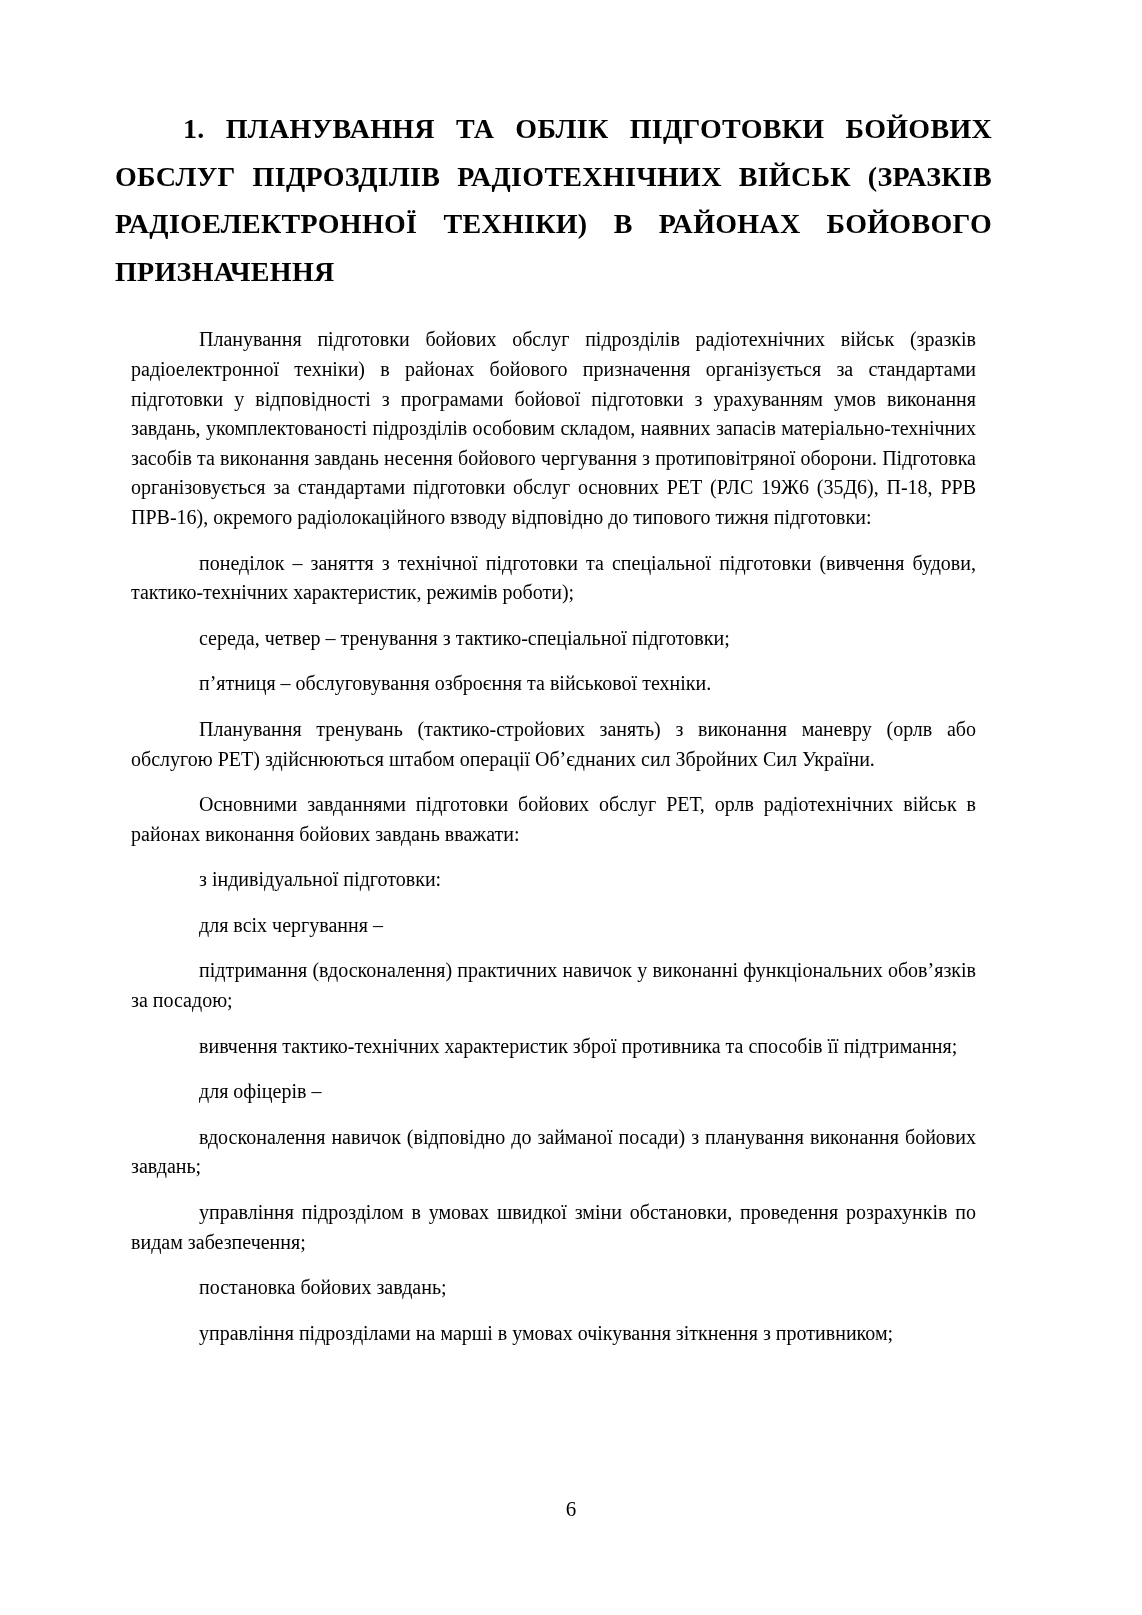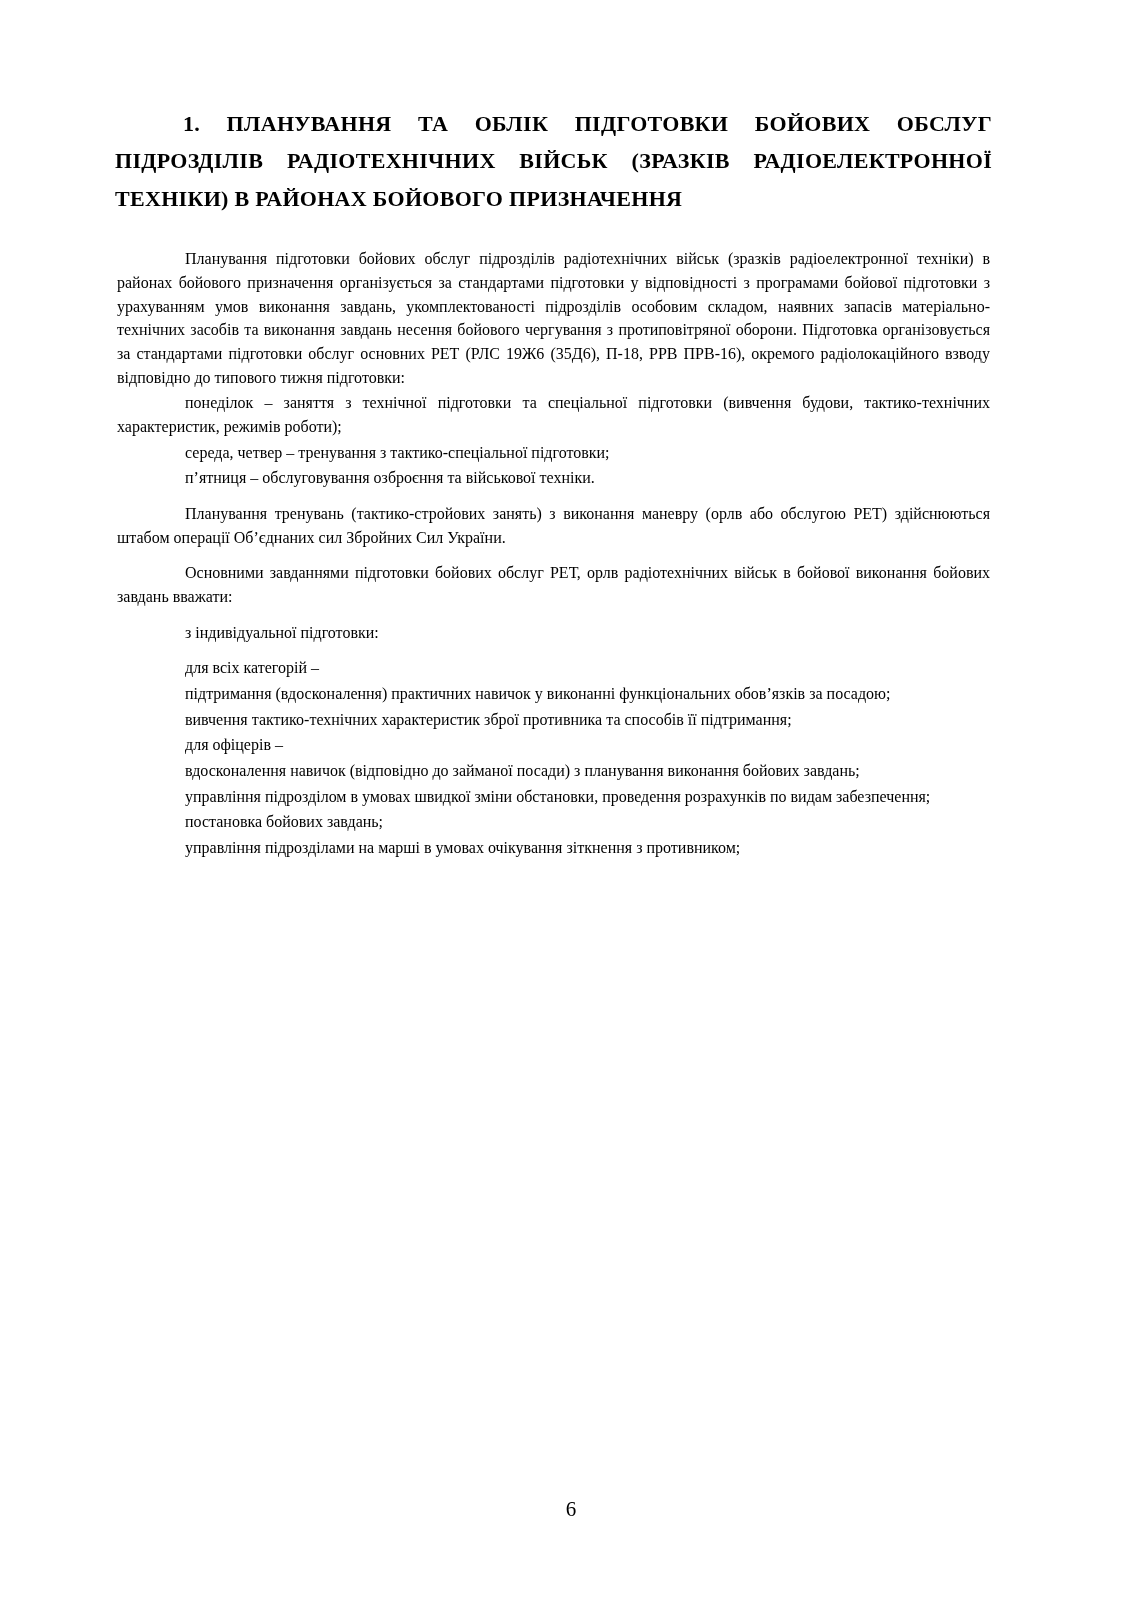"1. ПЛАНУВАННЯ ТА ОБЛІК ПІДГОТОВКИ" .heading { font-size: 22px -> 28px }
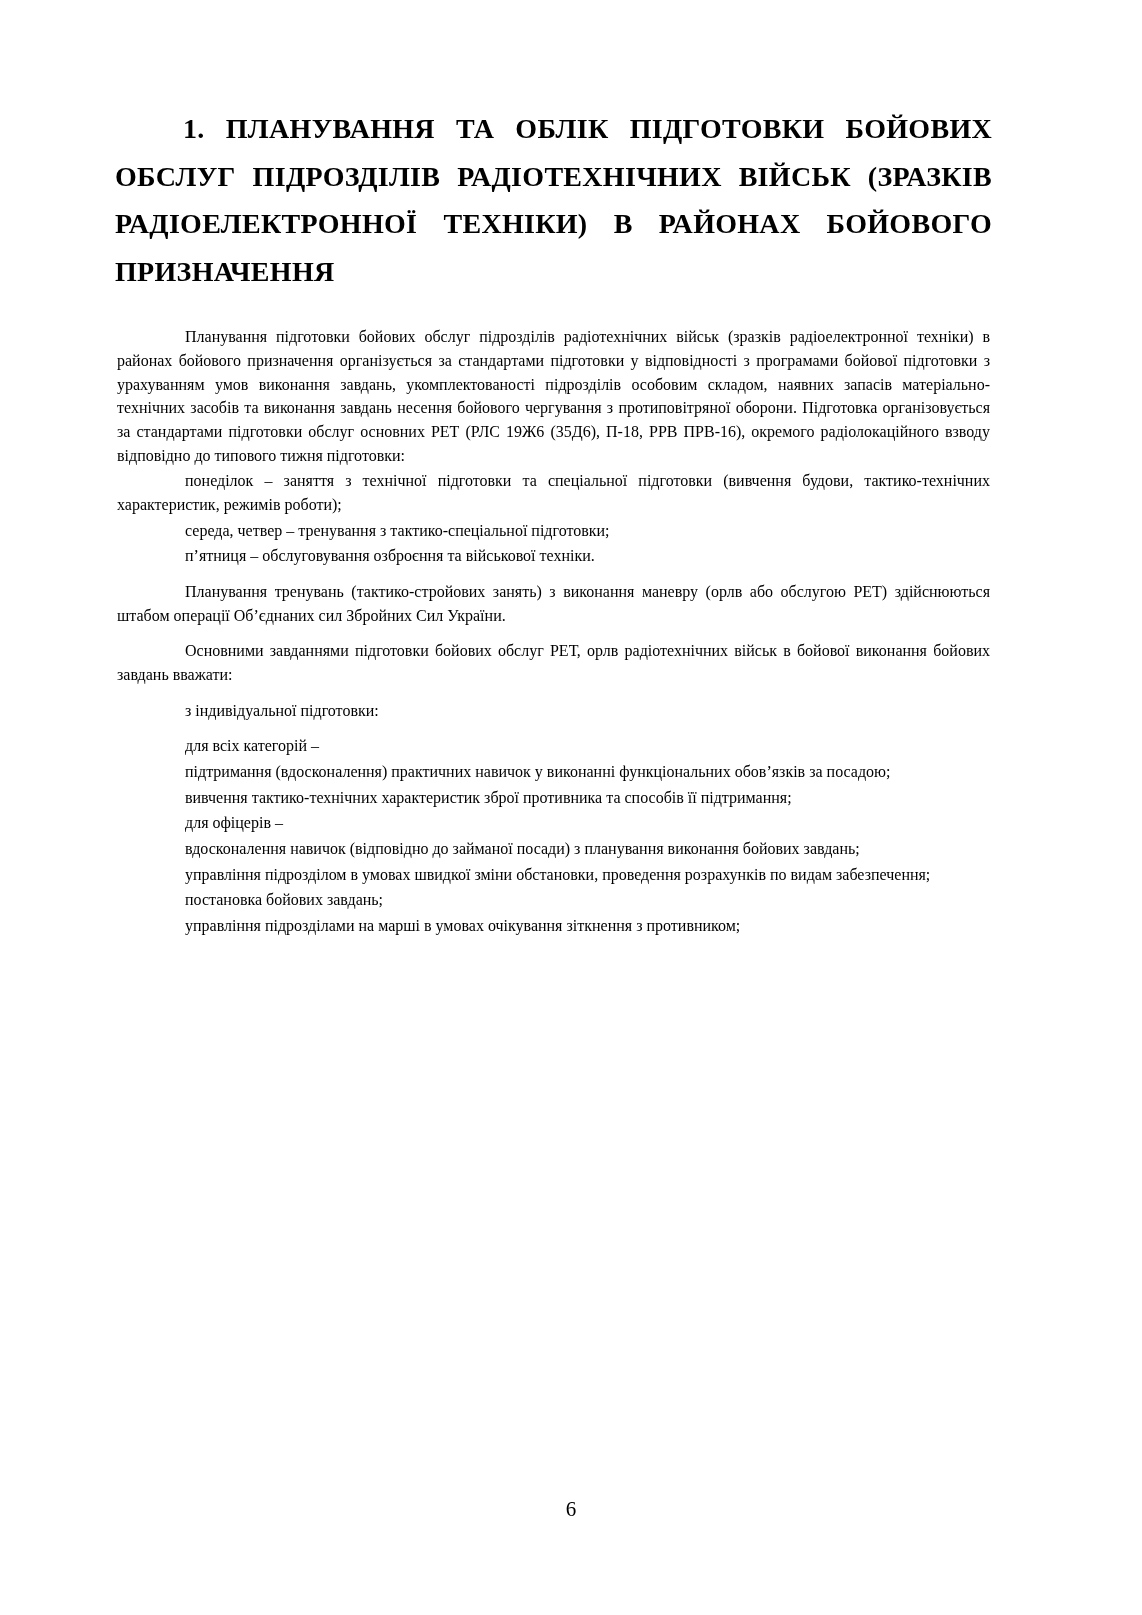"Планування підготовки бойових обслуг" .body-text p { font-size: 16px -> 20px; margin: 2px -> 16px }
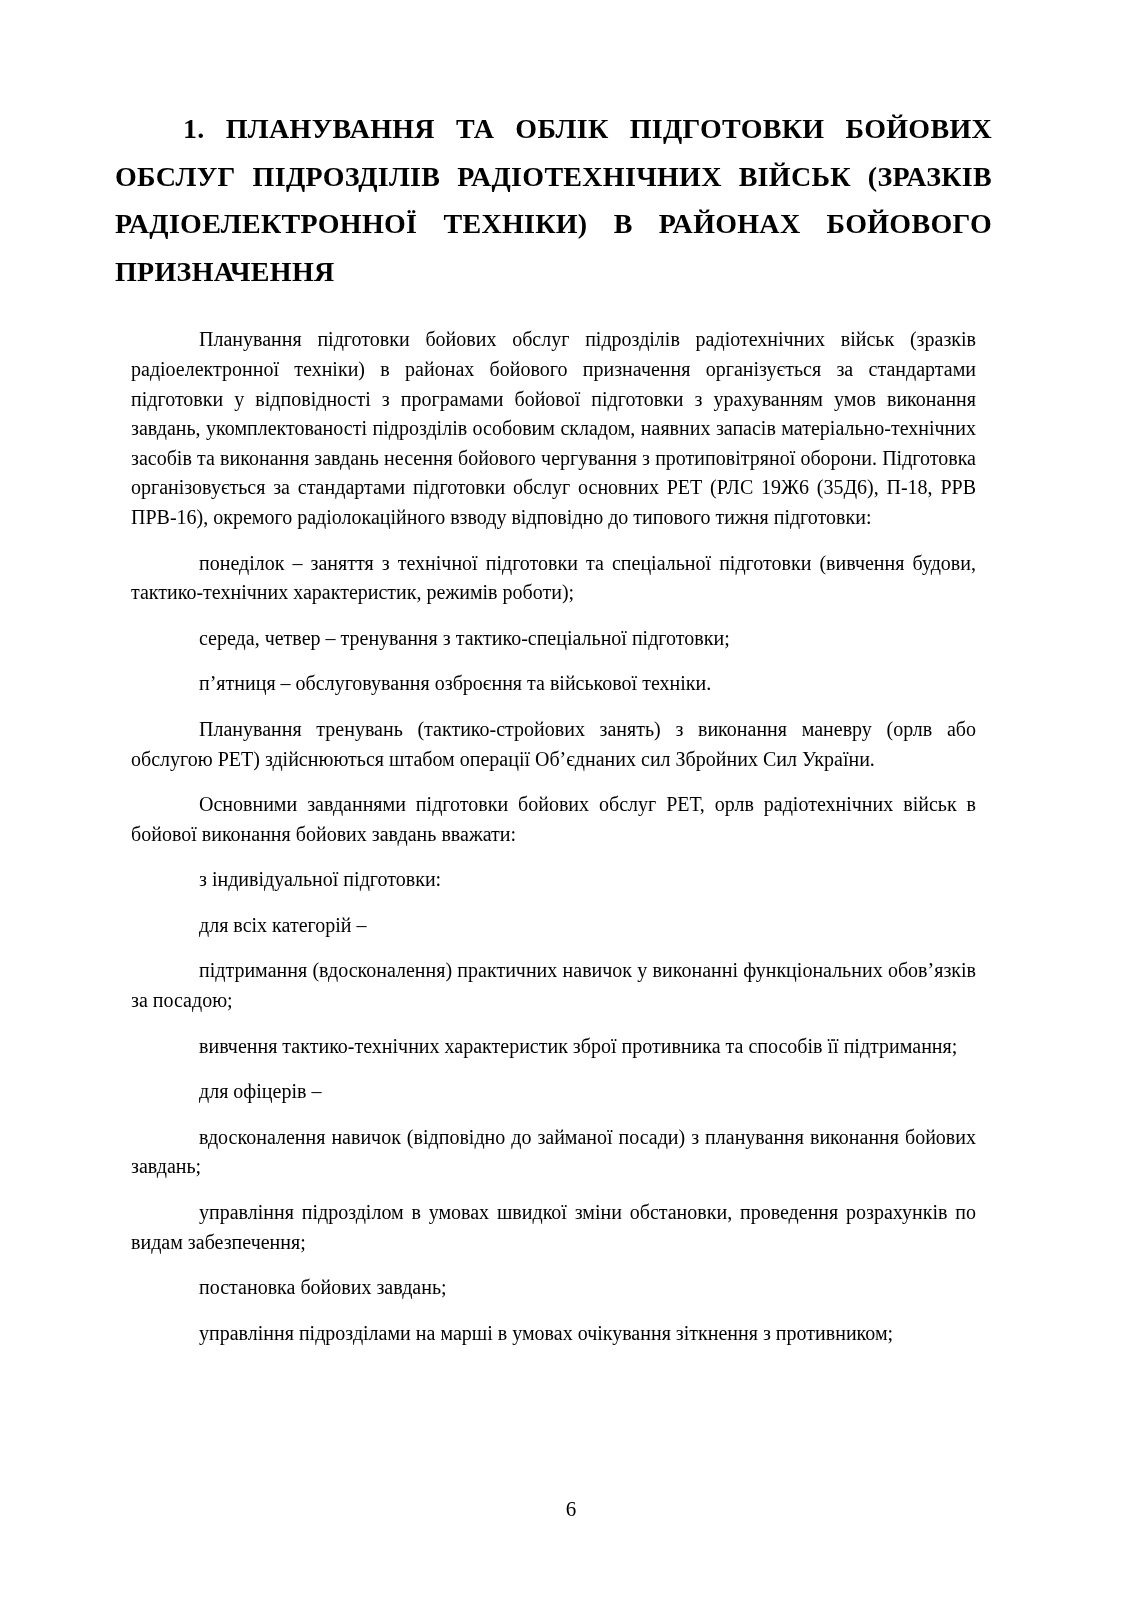"Основними завданнями підготовки бойових" p.spaced { text: бойової -> районах }
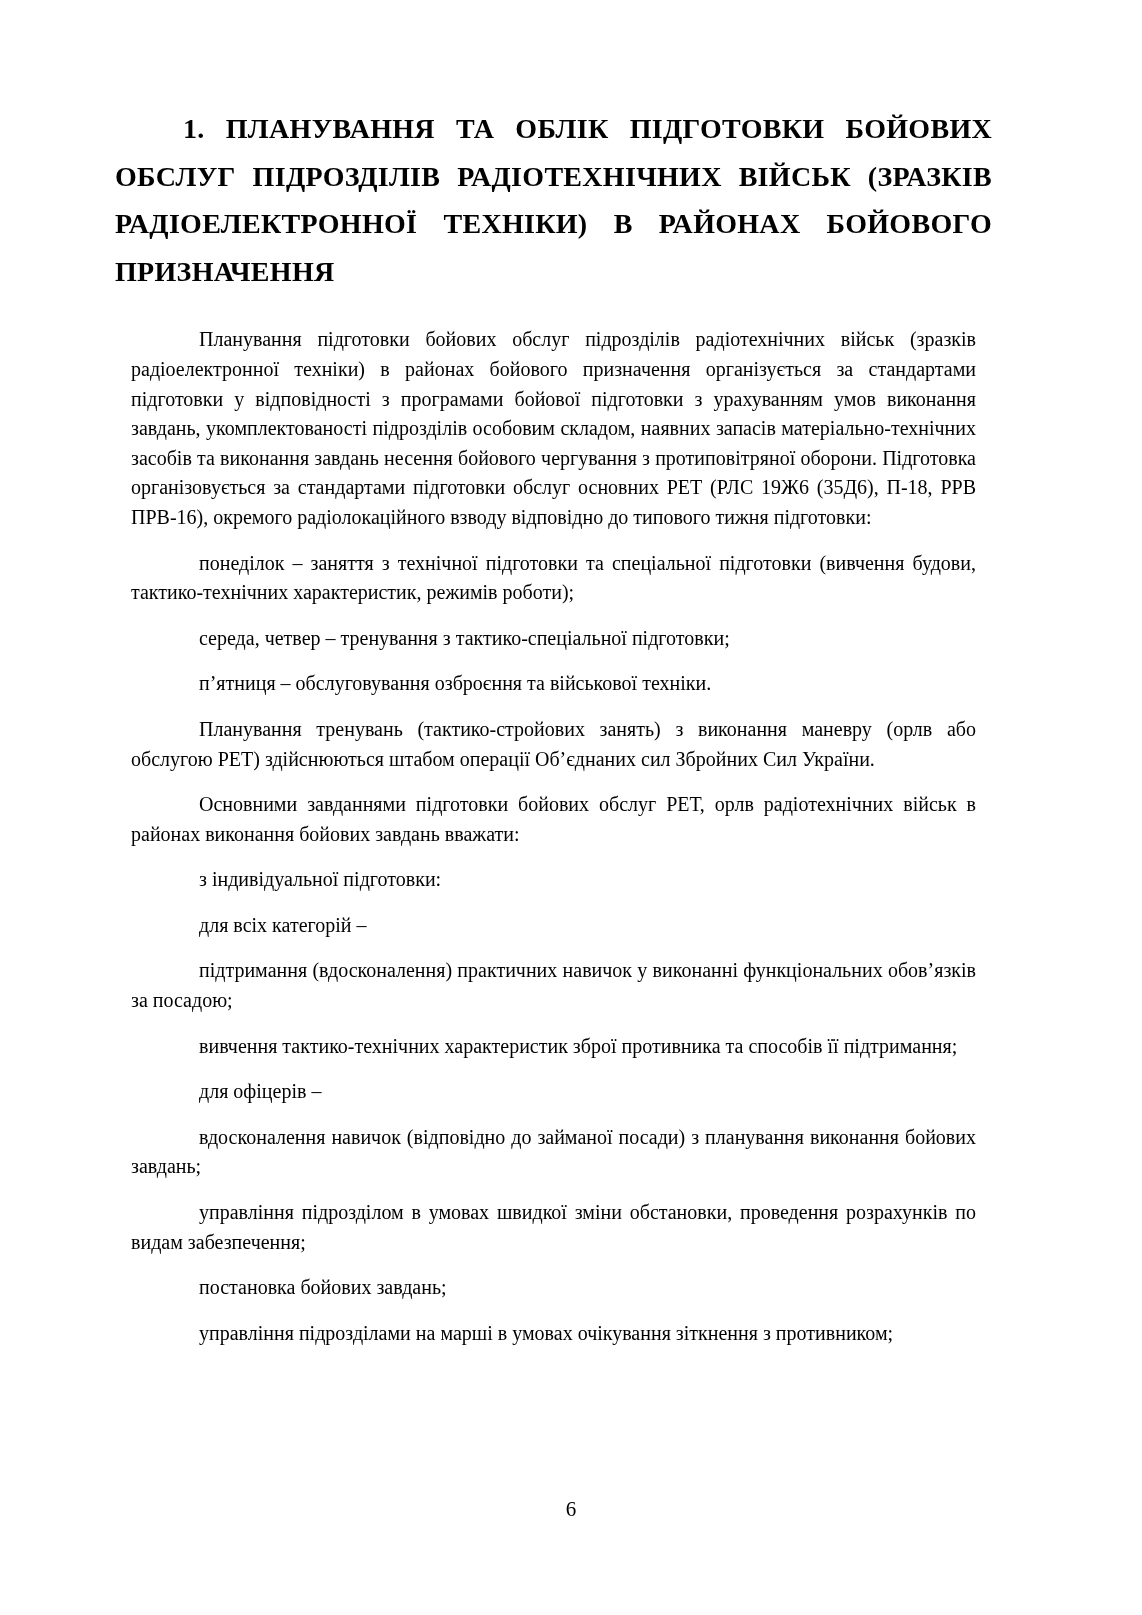"для всіх категорій –" p.spaced { text: категорій -> чергування }
